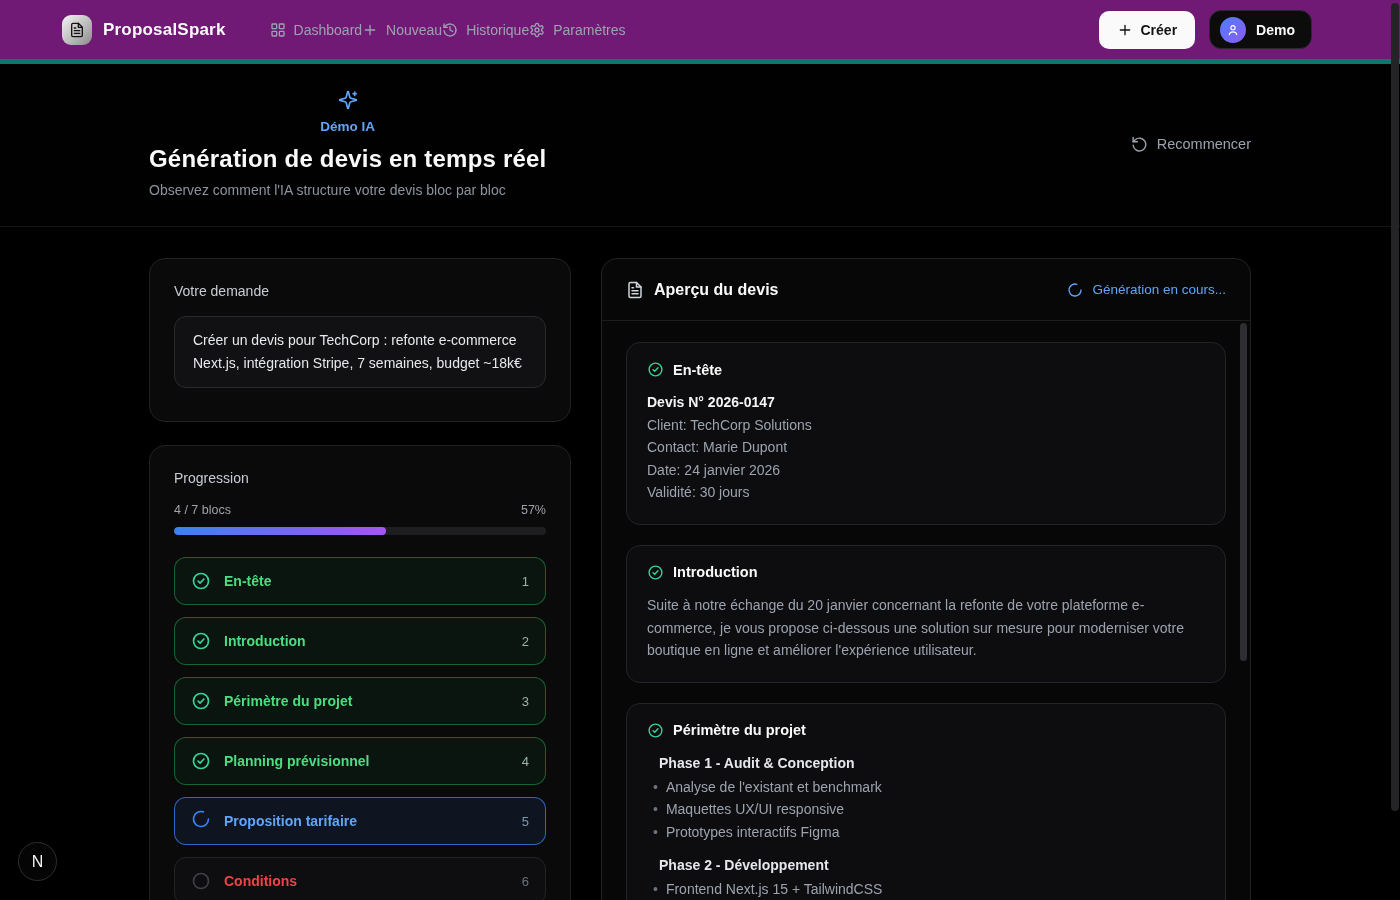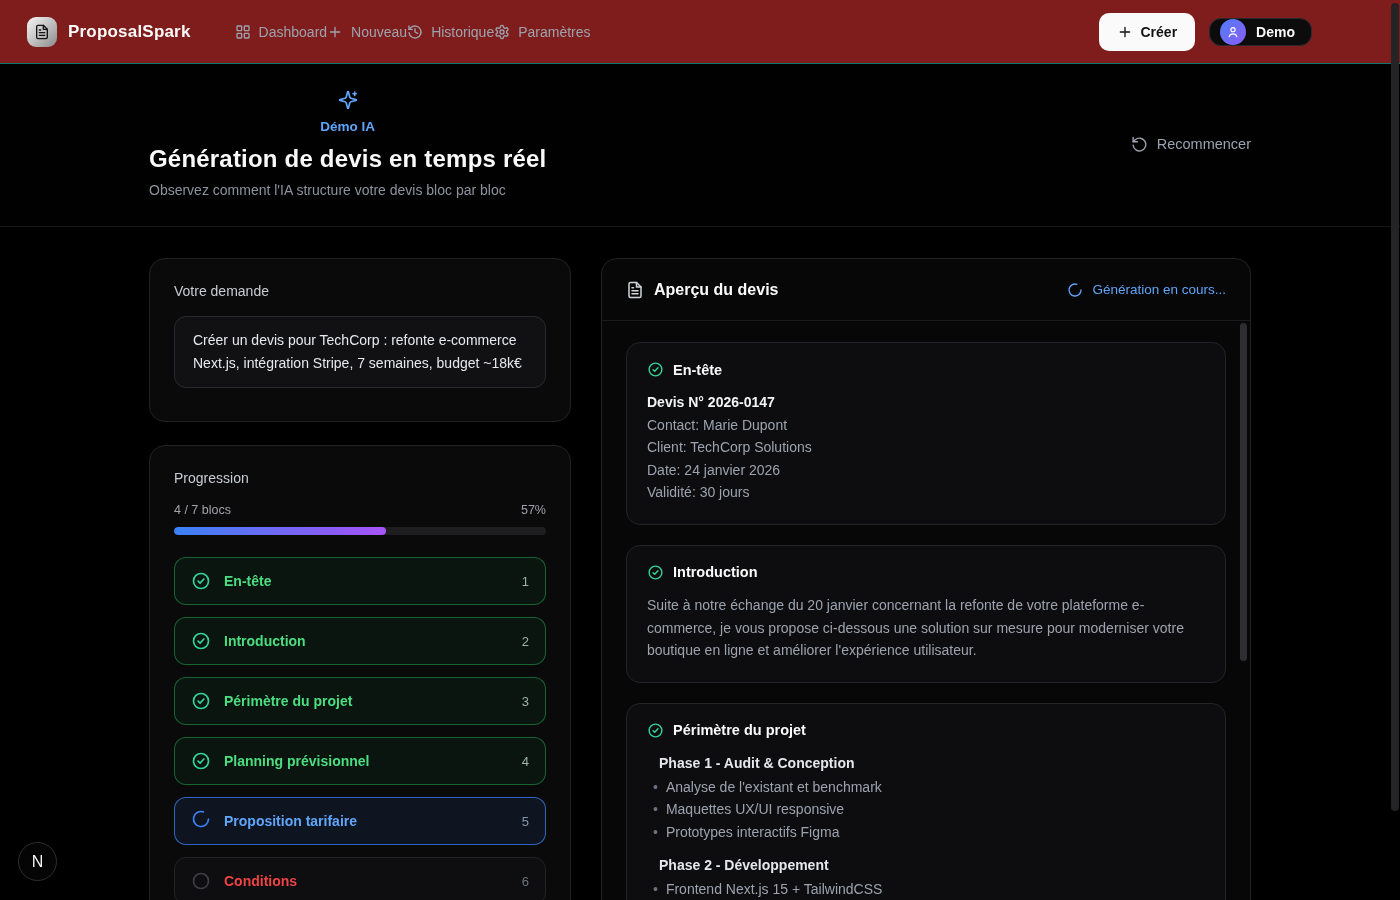"ProposalSpark" .navbar { background: #7f1d1d -> #701a75; border-bottom: 1px solid #0f766e -> 5px solid #0f766e; padding: 0 88px 0 27px -> 0 88px 0 62px }
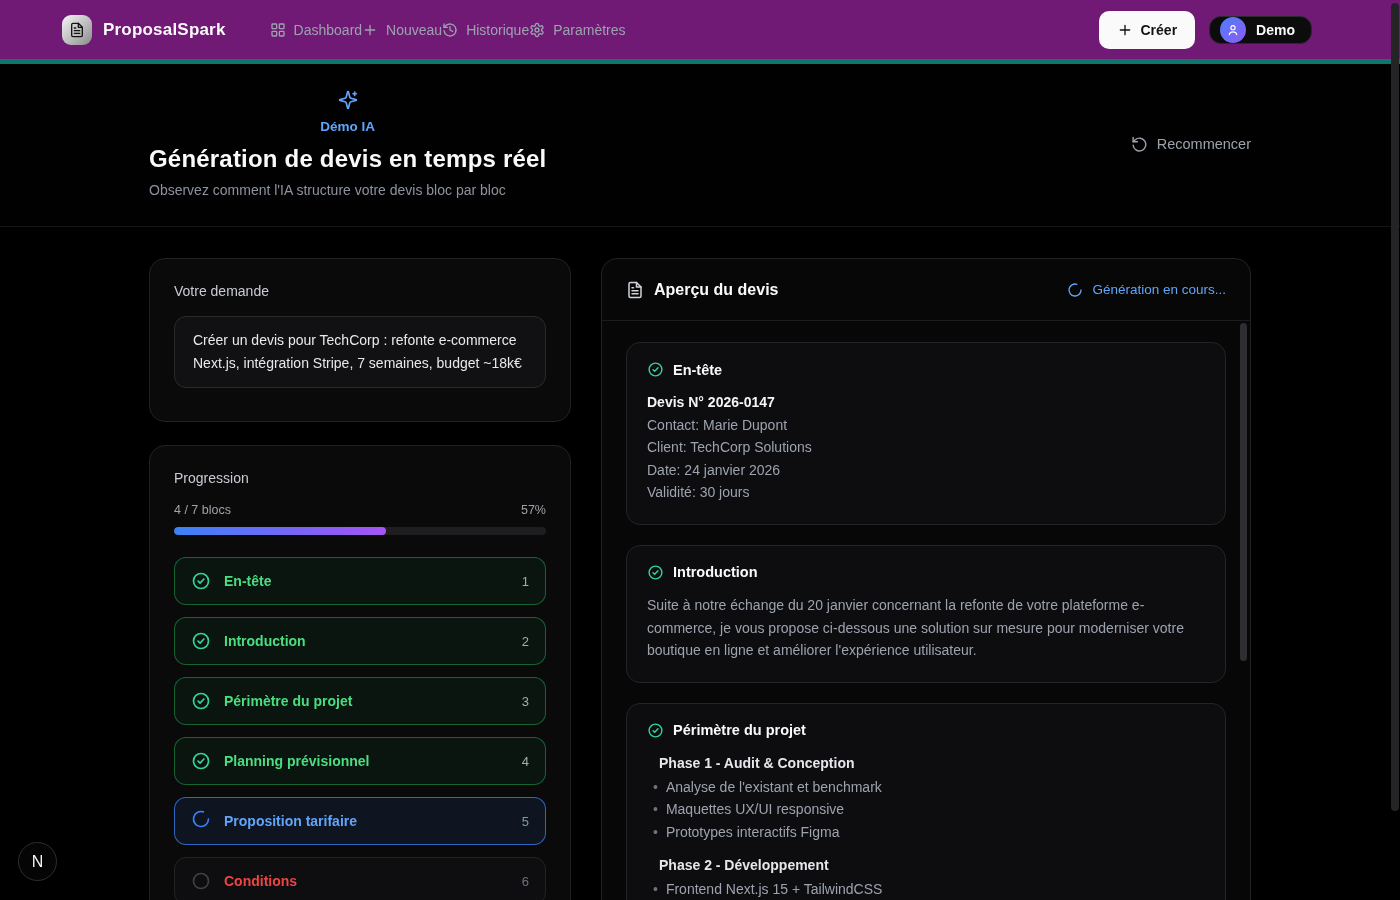"Demo" .btn-user { height: 28px -> 39px }
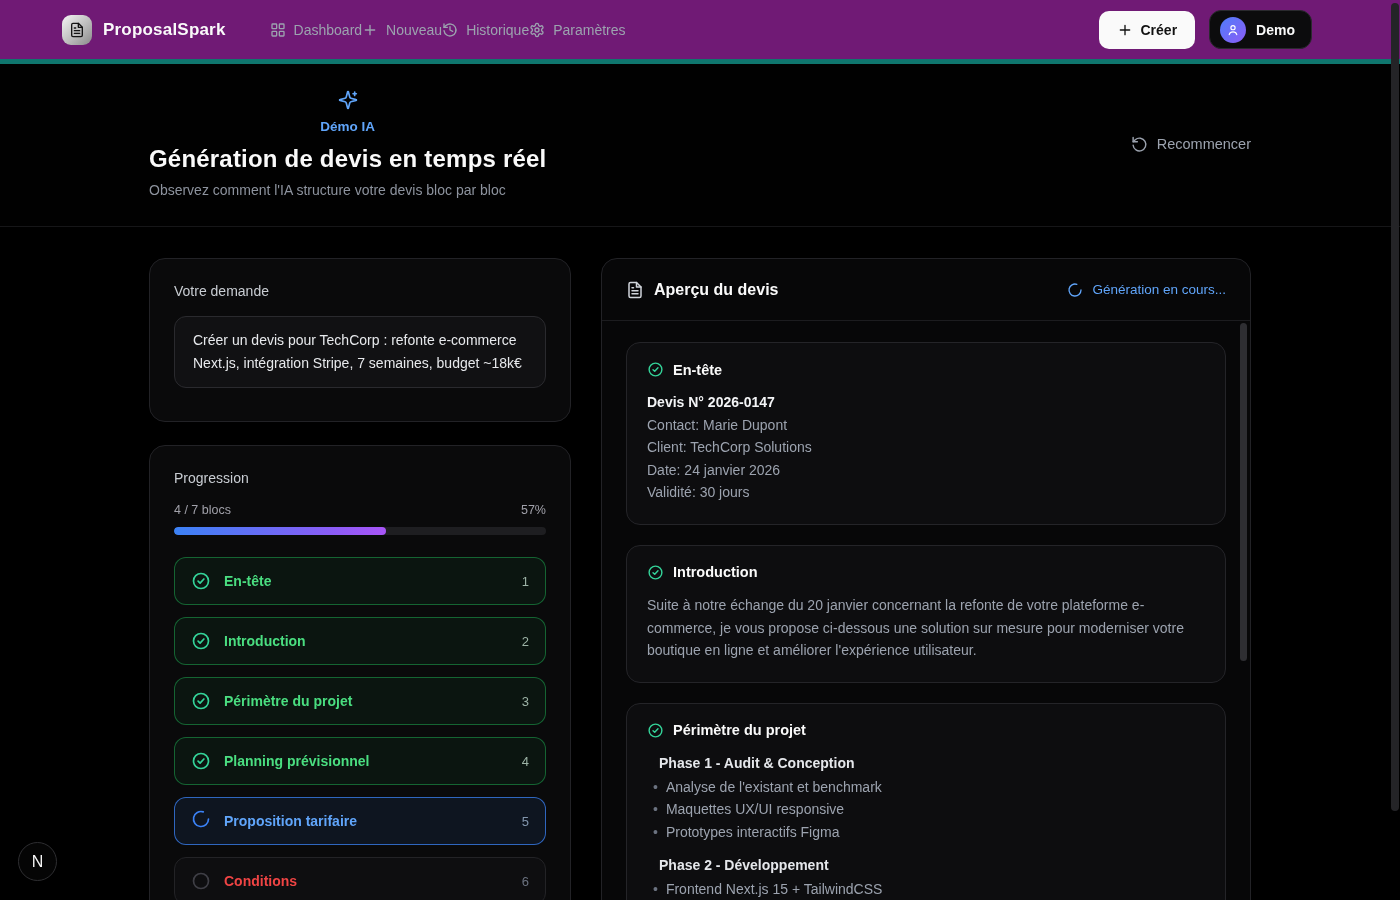"Contact: Marie Dupont" p.para { order: before "Client: TechCorp Solutions" -> after "Client: TechCorp Solutions" }
